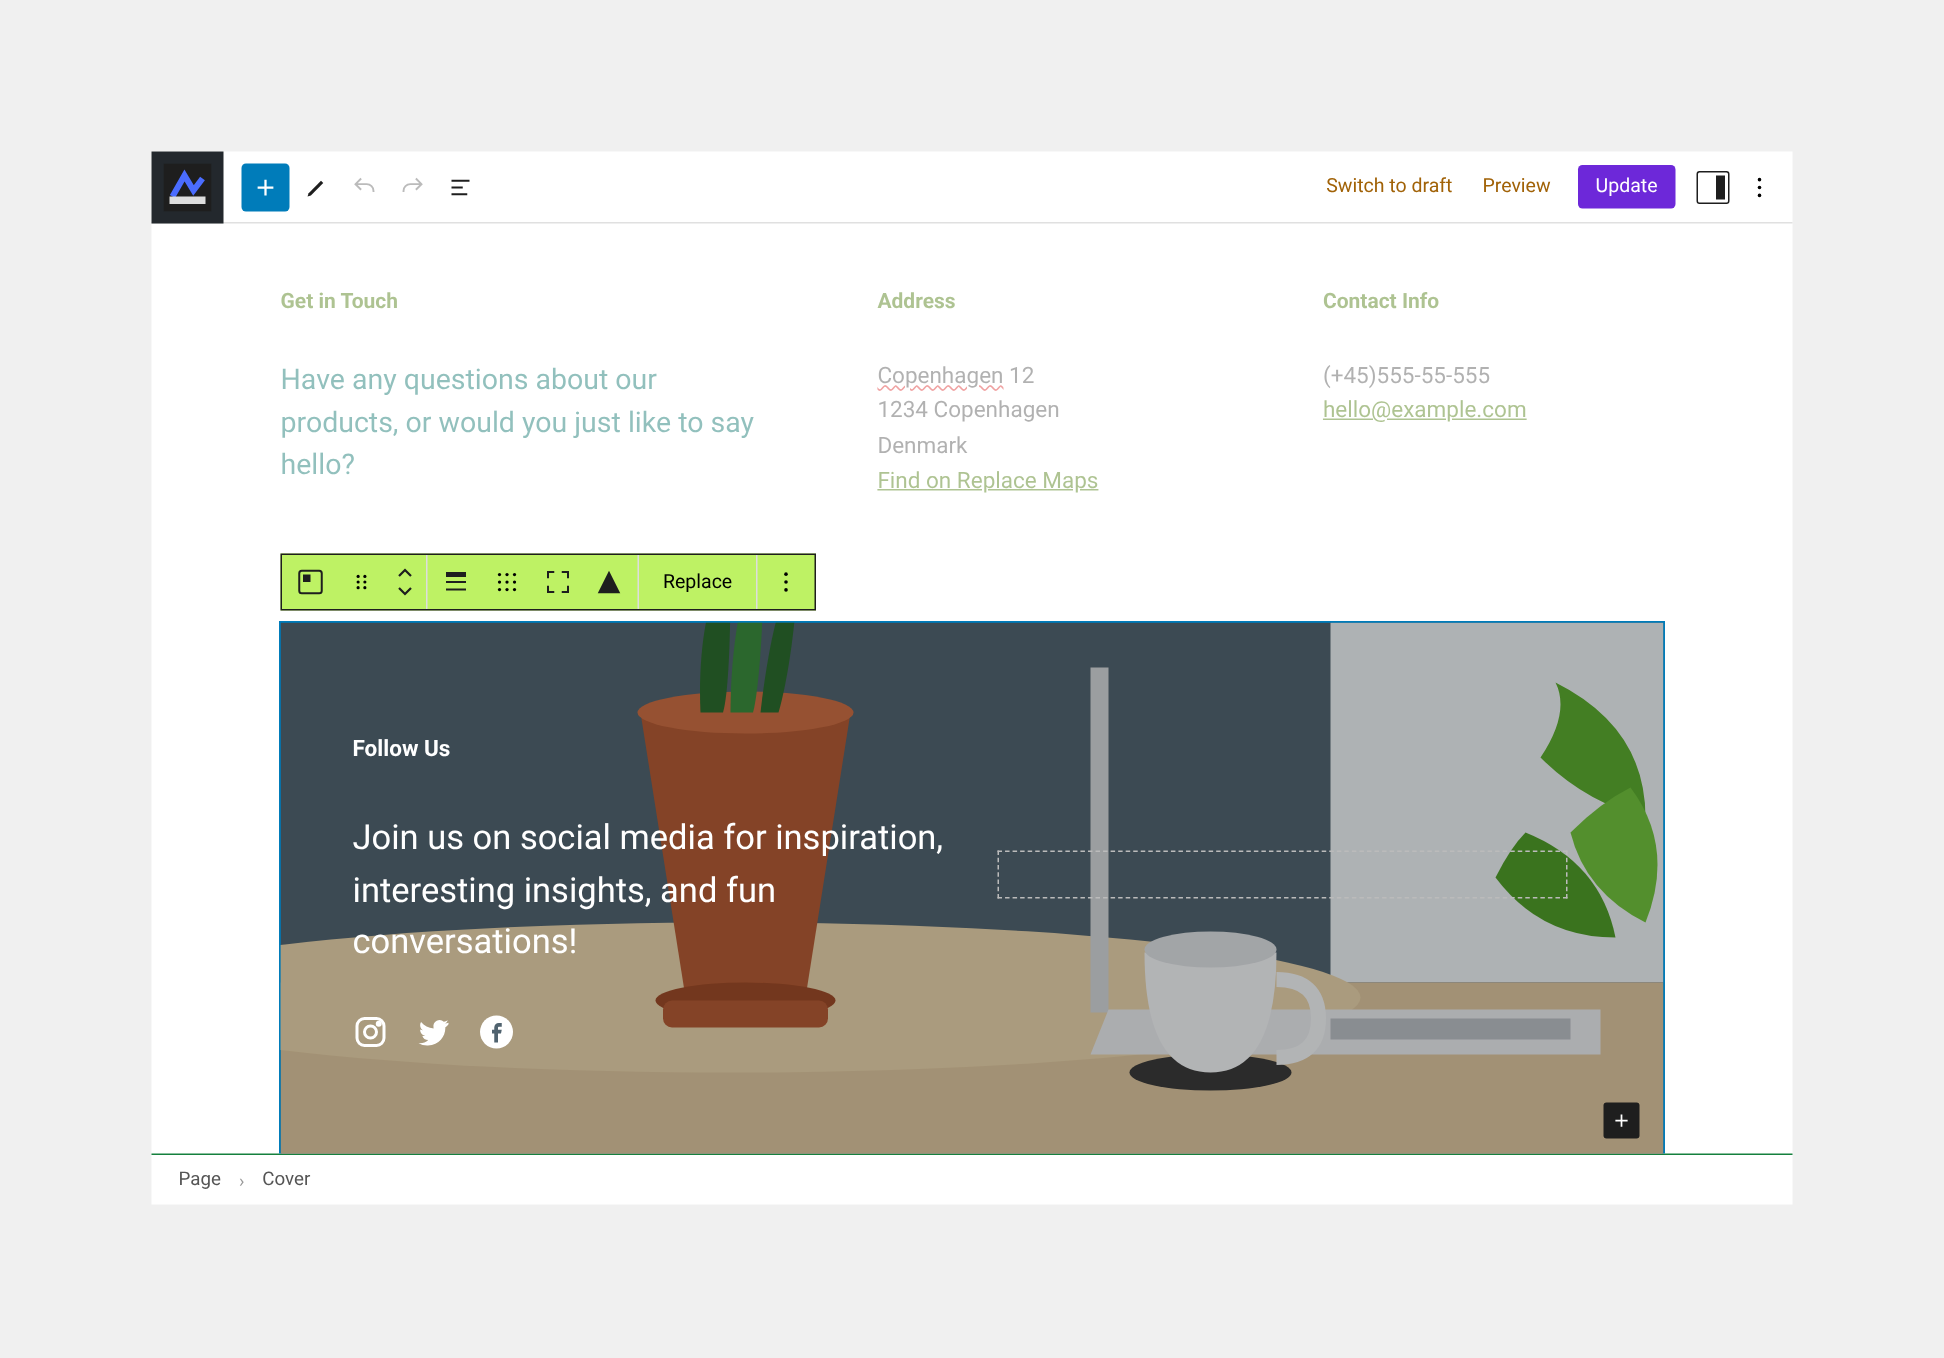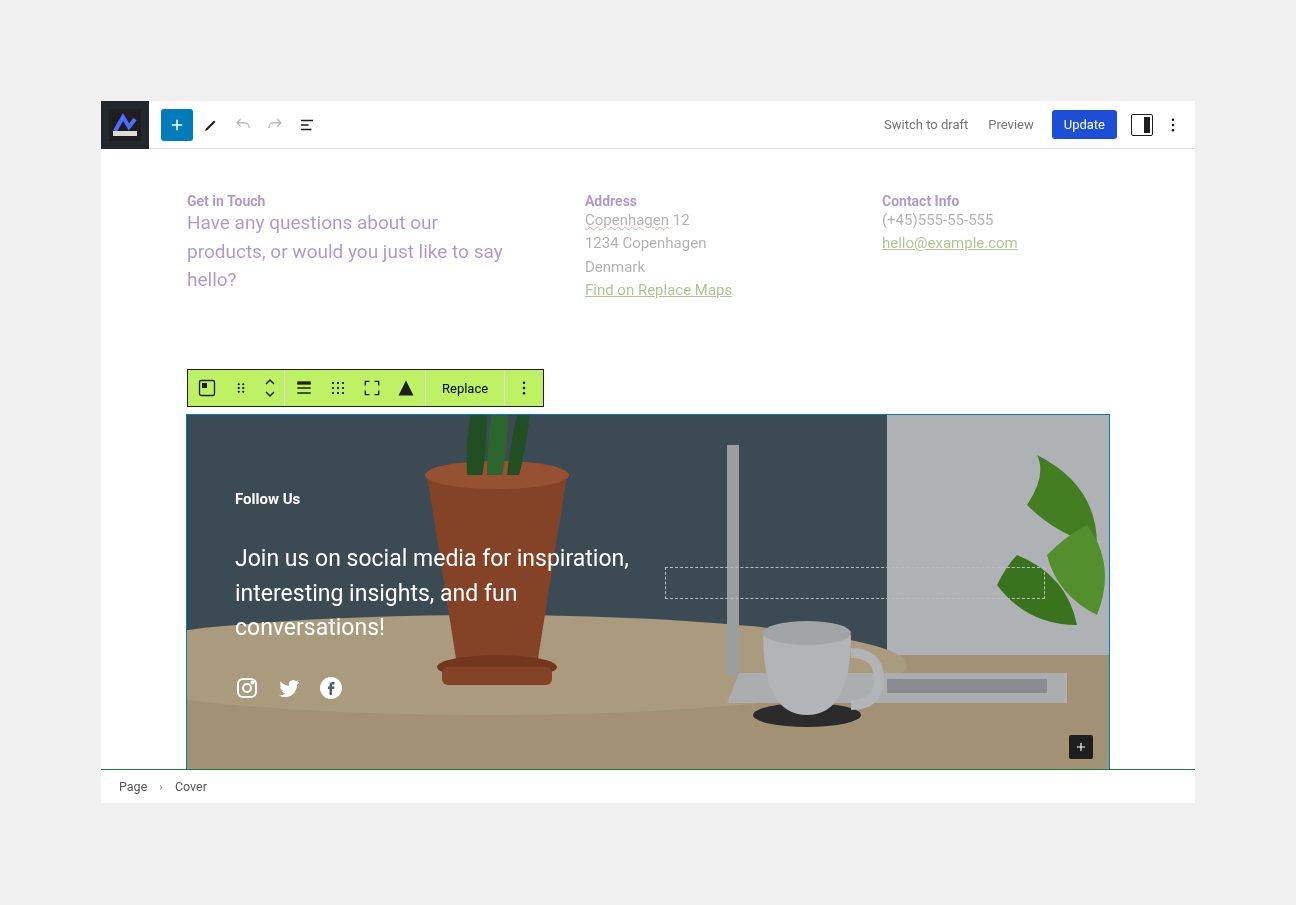"Switch to draft" .twolink { color: #737373 -> #a16207 }
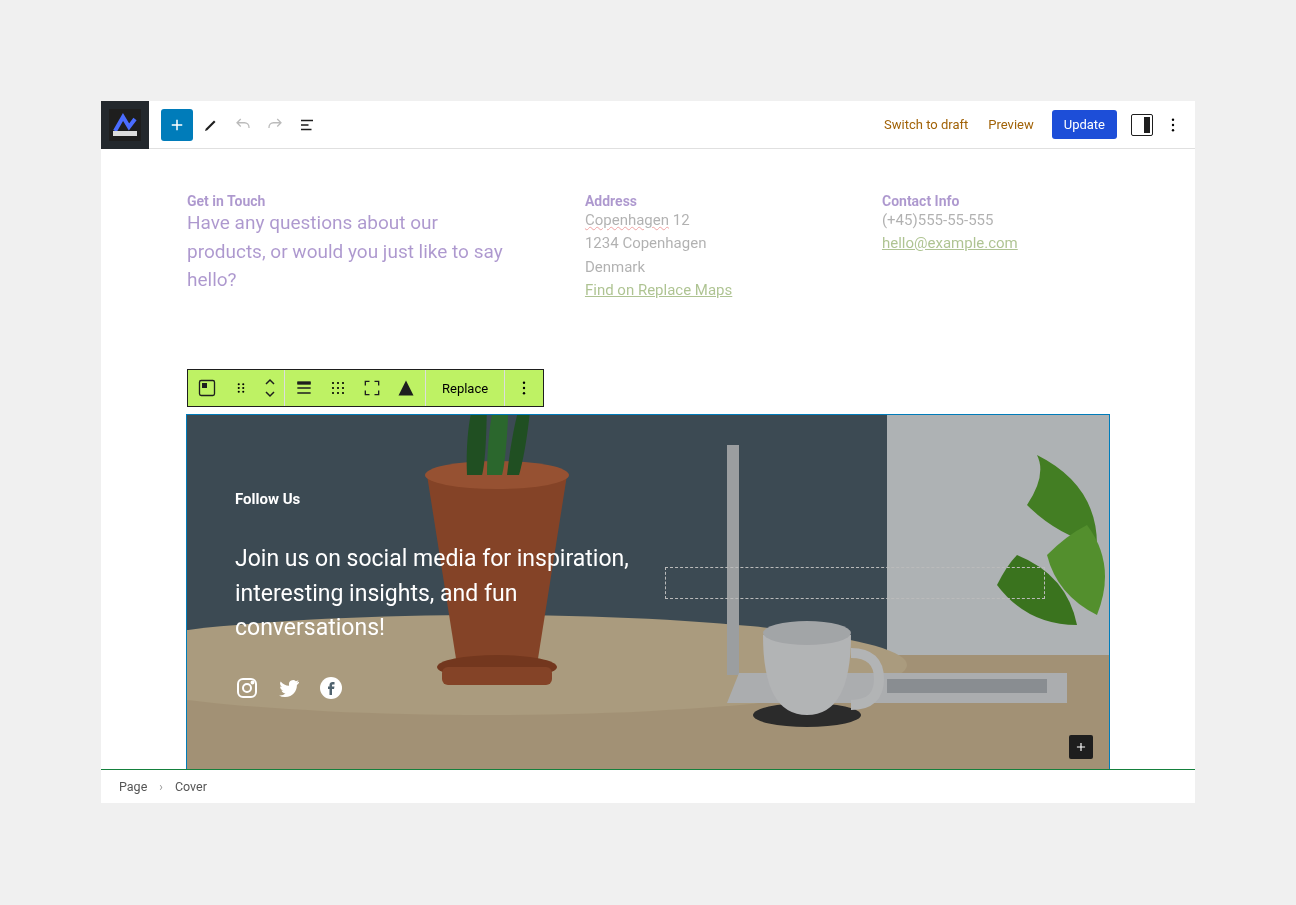"Update" .btn-update { background: #1d4ed8 -> #6d28d9 }
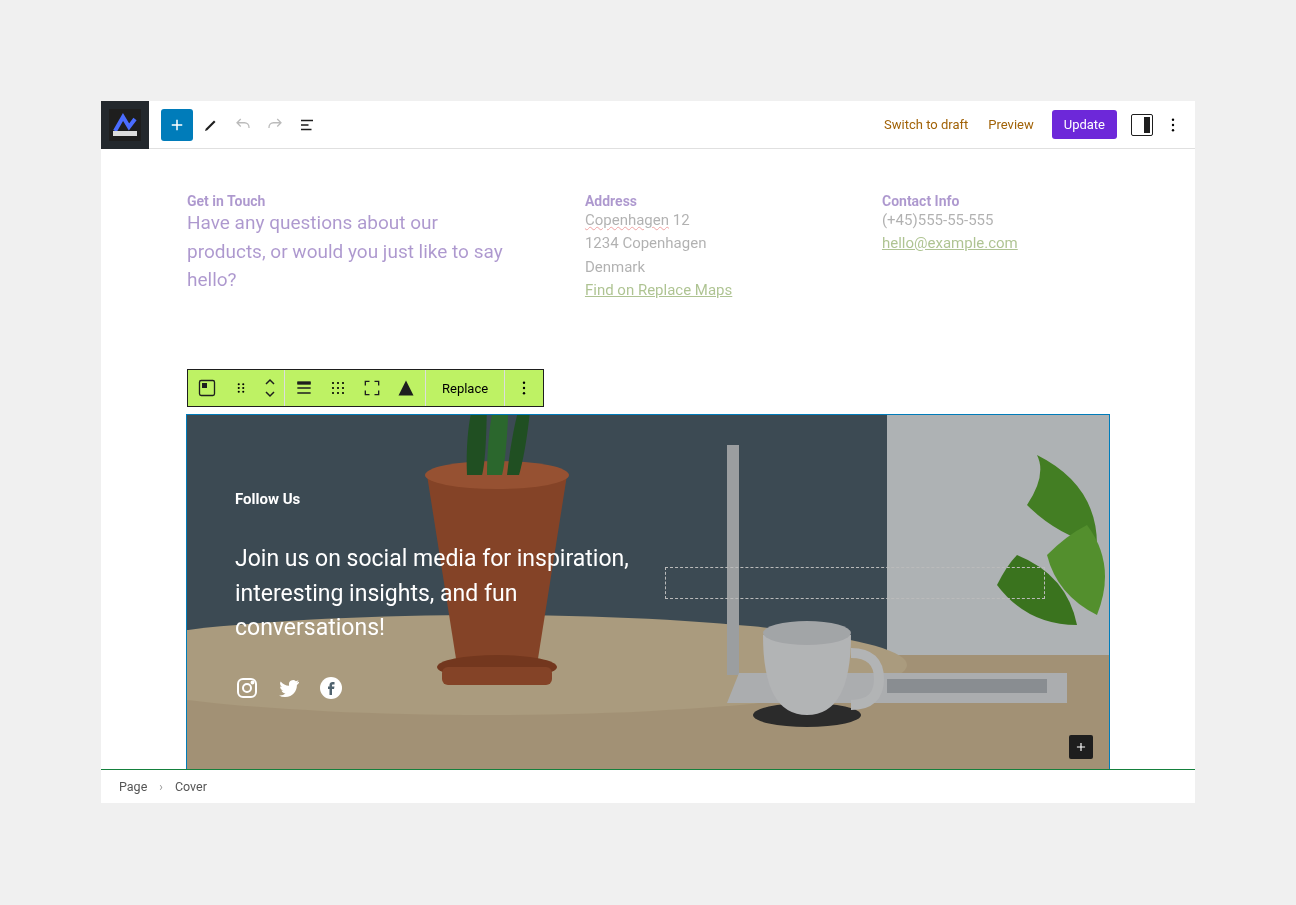"Get in Touch" .h-label { color: #4c1d95 -> #4d7c0f; margin-bottom: none -> 30px }
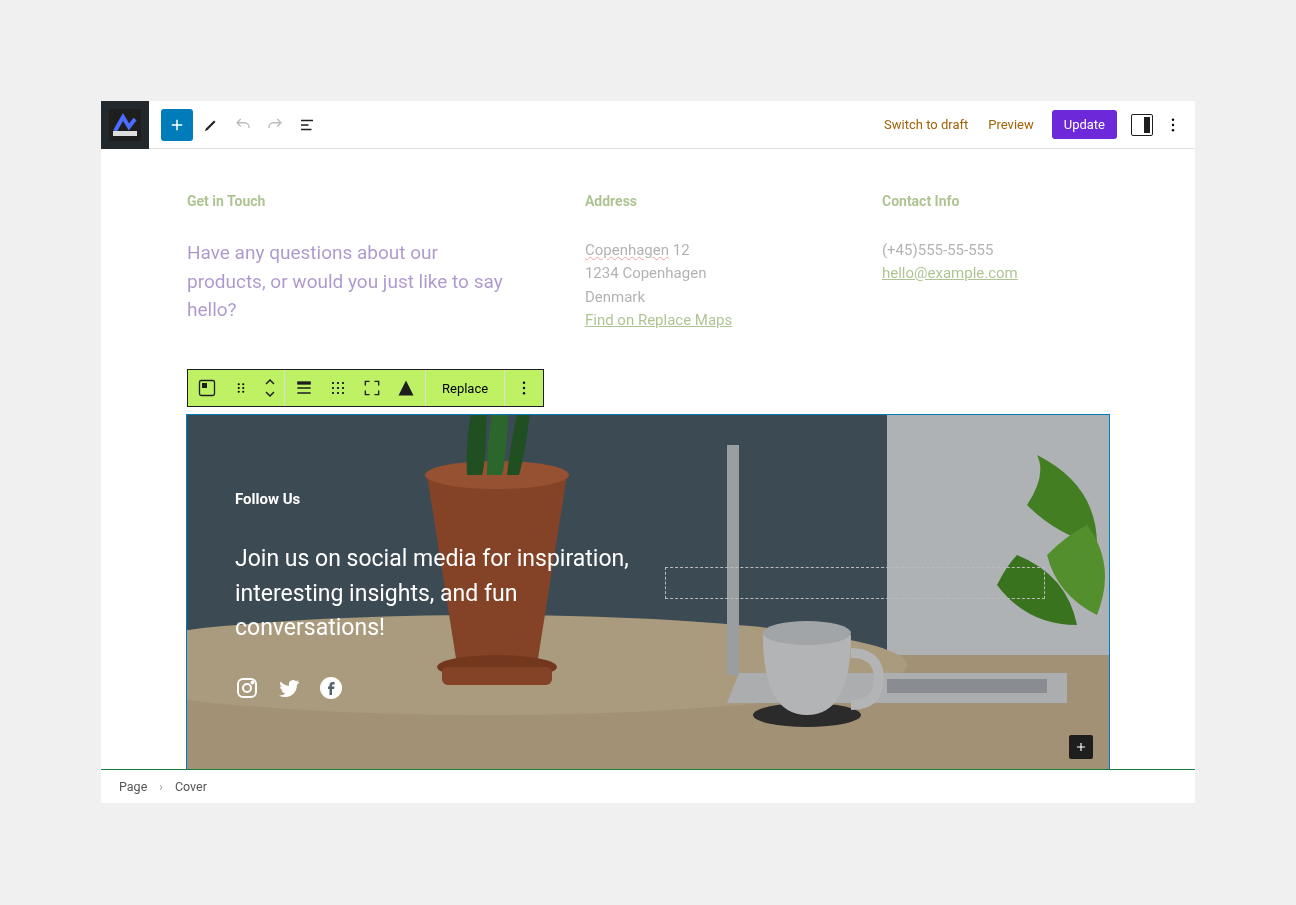"Have any questions about our" .lead { color: #4c1d95 -> #0f766e }
